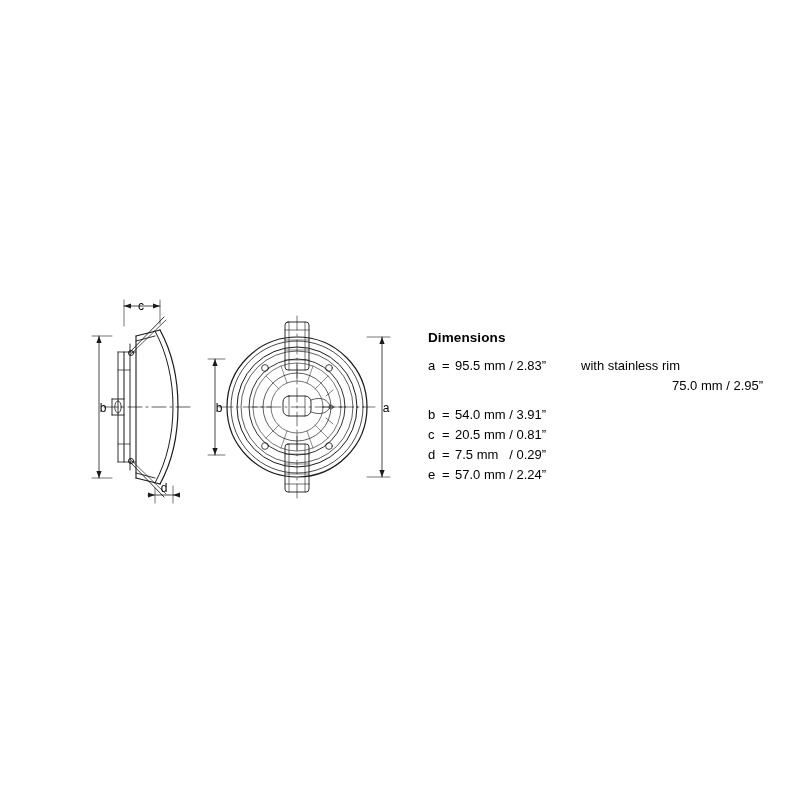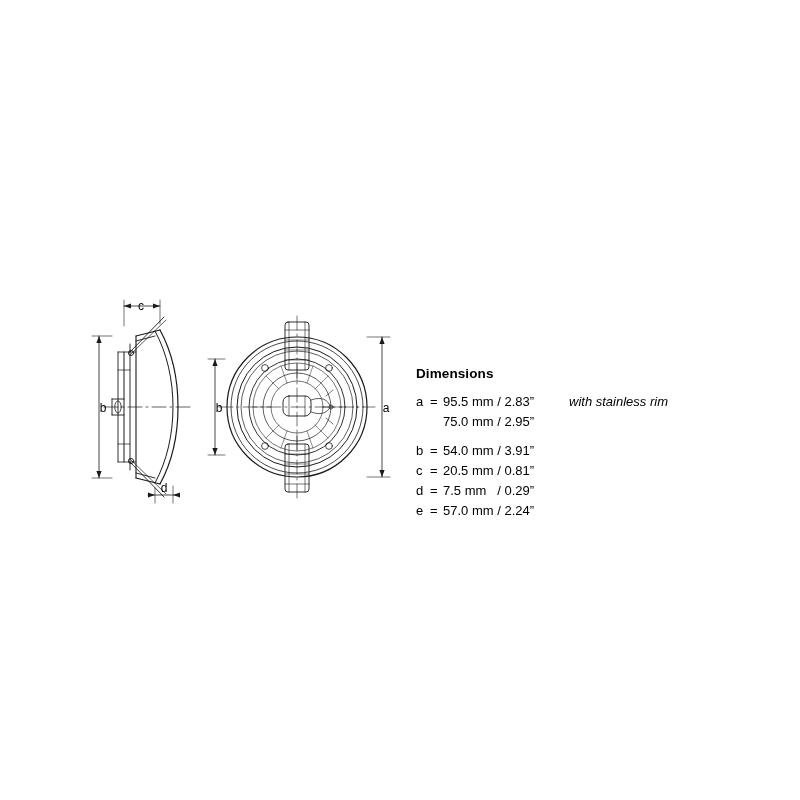"Dimensions" .dim-panel { left: 416px -> 428px; margin-top: 36px -> none }
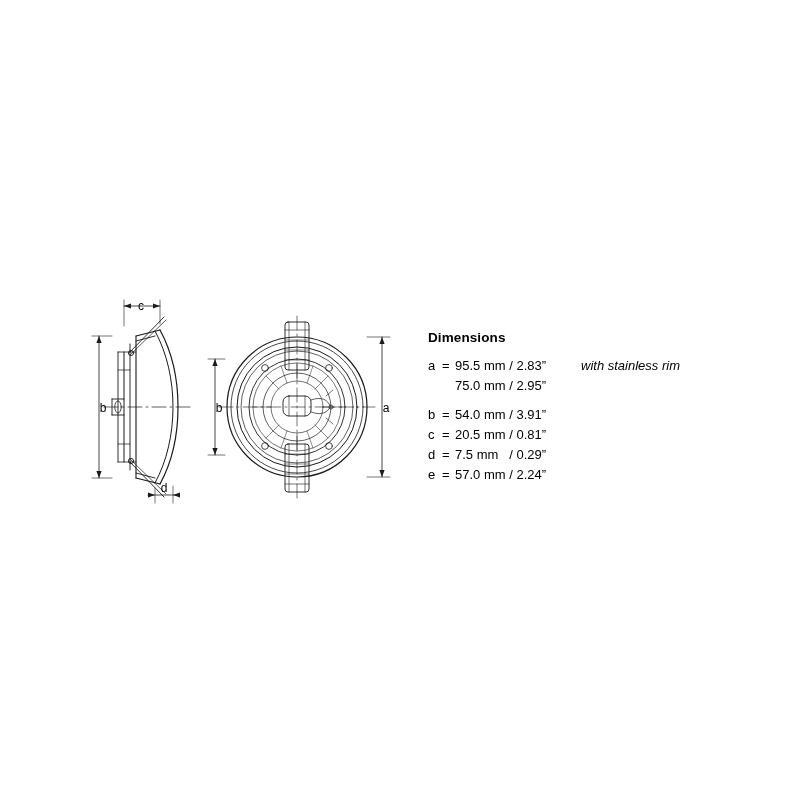"with stainless rim" .dim-note { font-style: italic -> none }
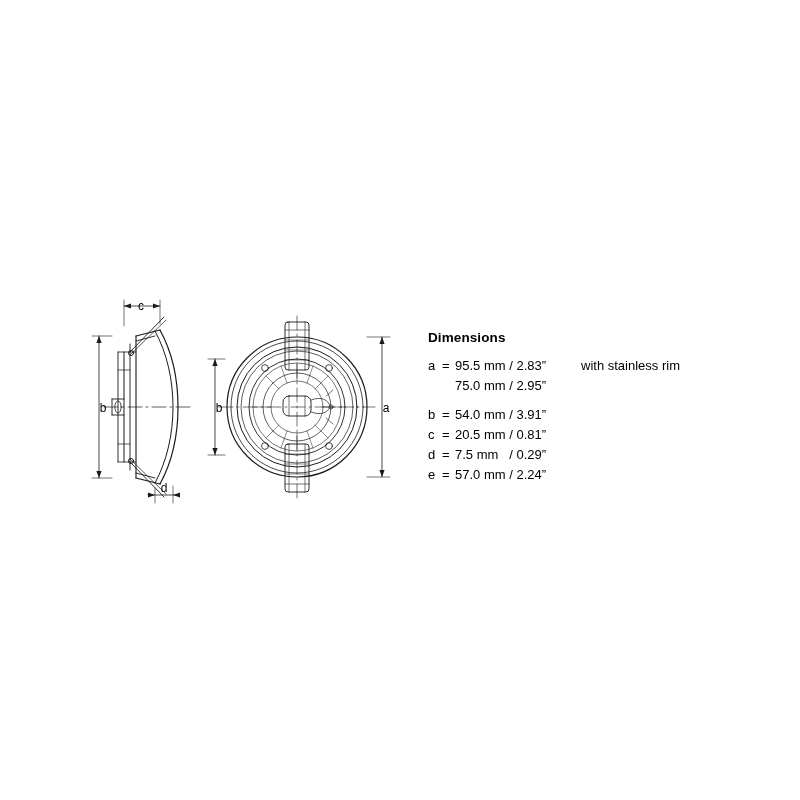"75.0 mm / 2.95”" .dim-sub { justify-content: none -> flex-end }
